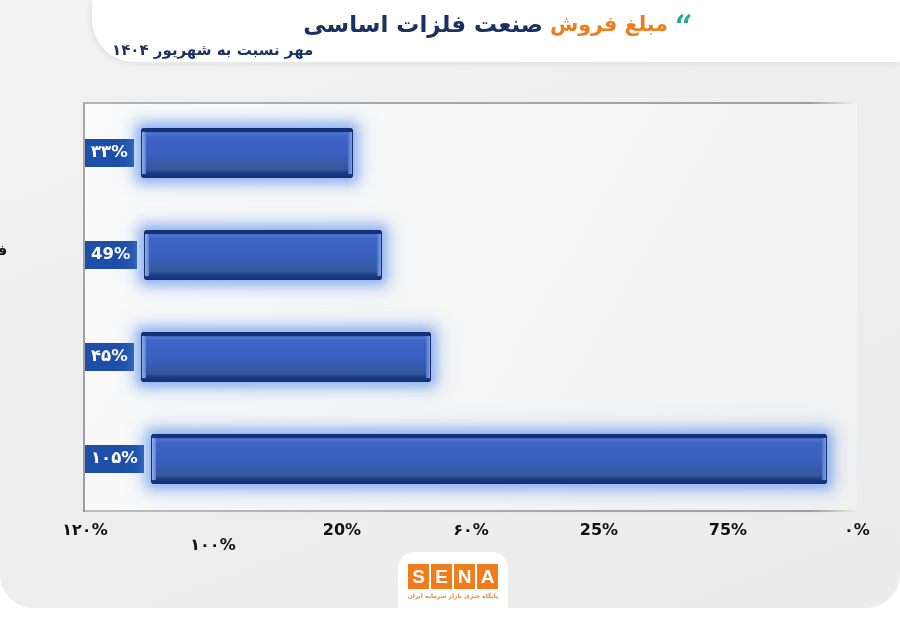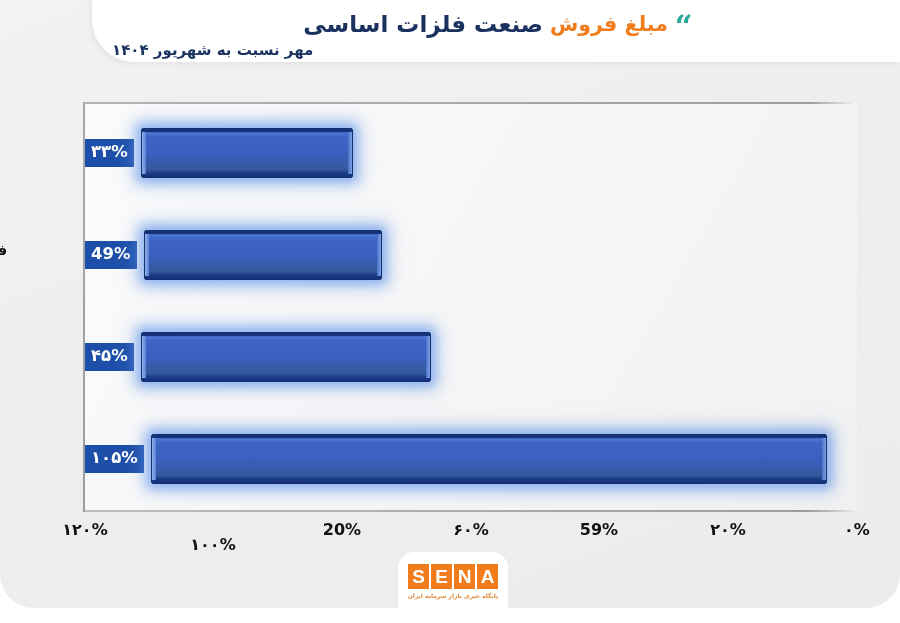"59%" div.x-tick { text: 59% -> 25% }
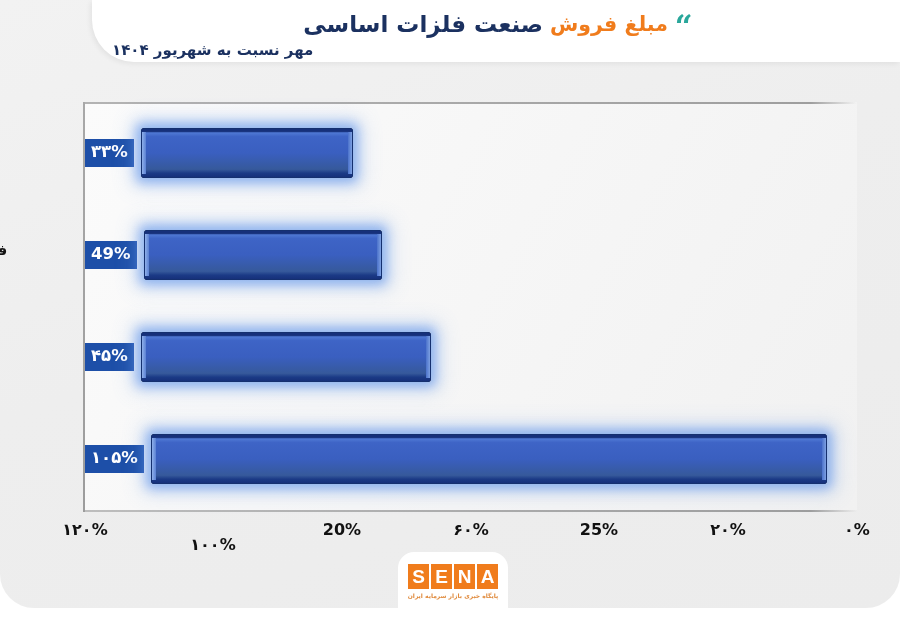"۲۰%" div.x-tick { text: ۲۰% -> 75% }
